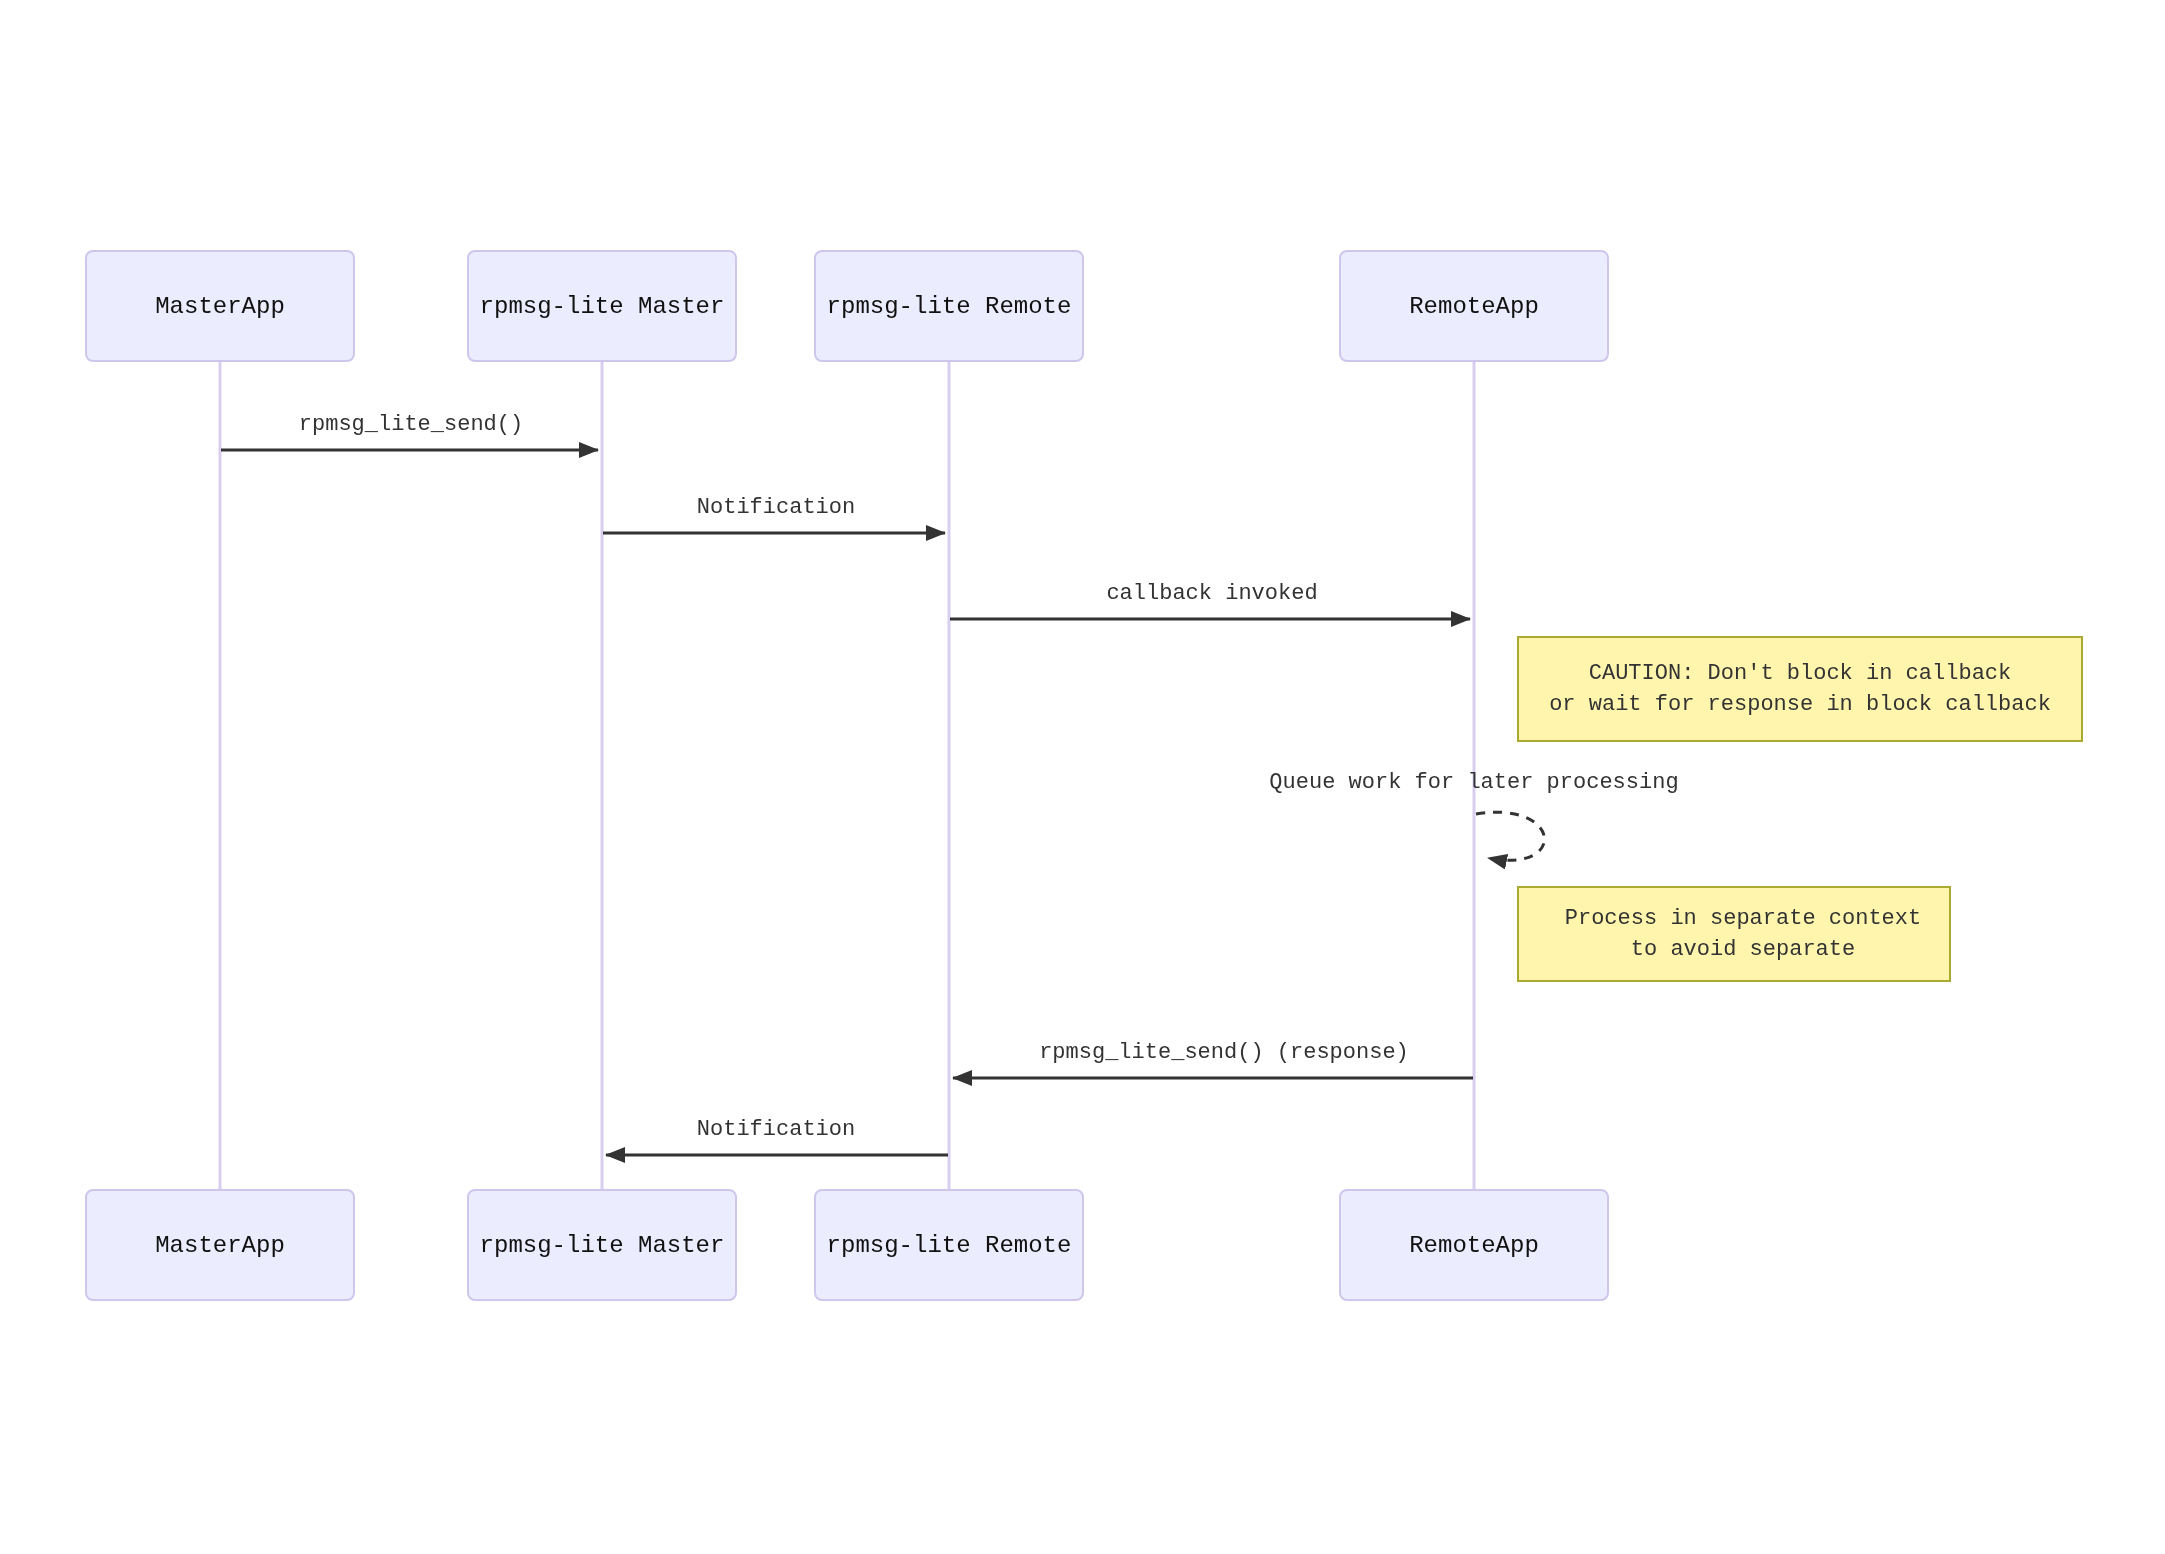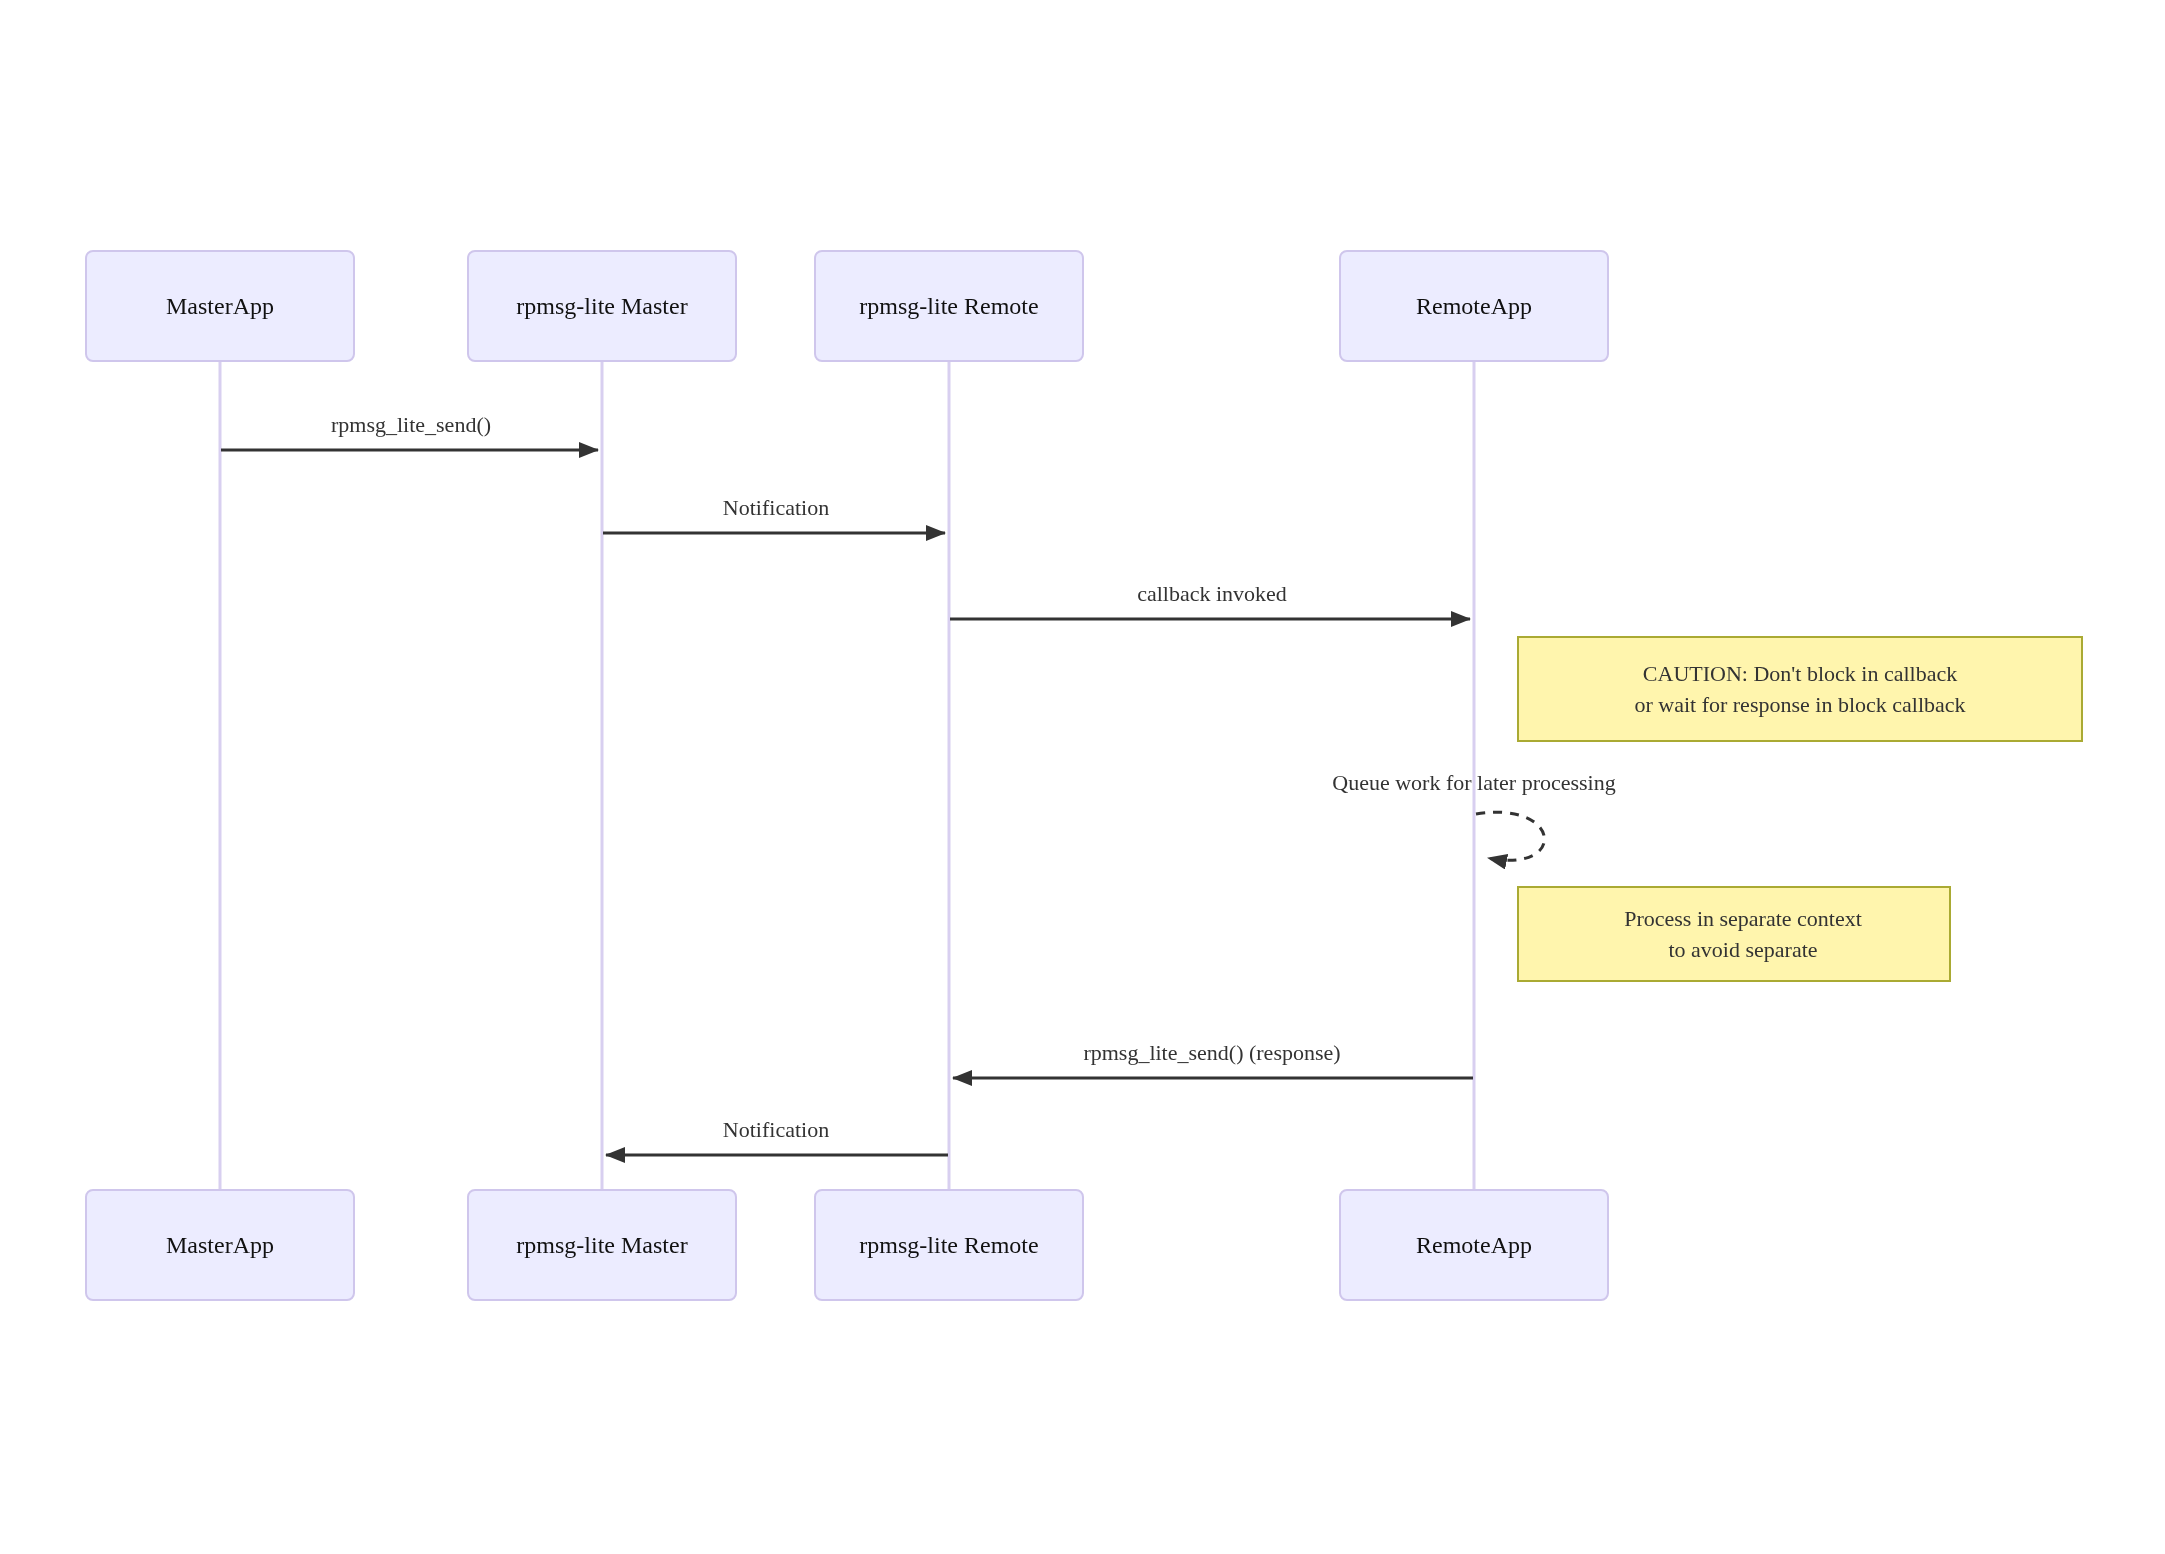"MasterApp" .stage { font-family: Liberation Serif, serif -> Liberation Mono, monospace }
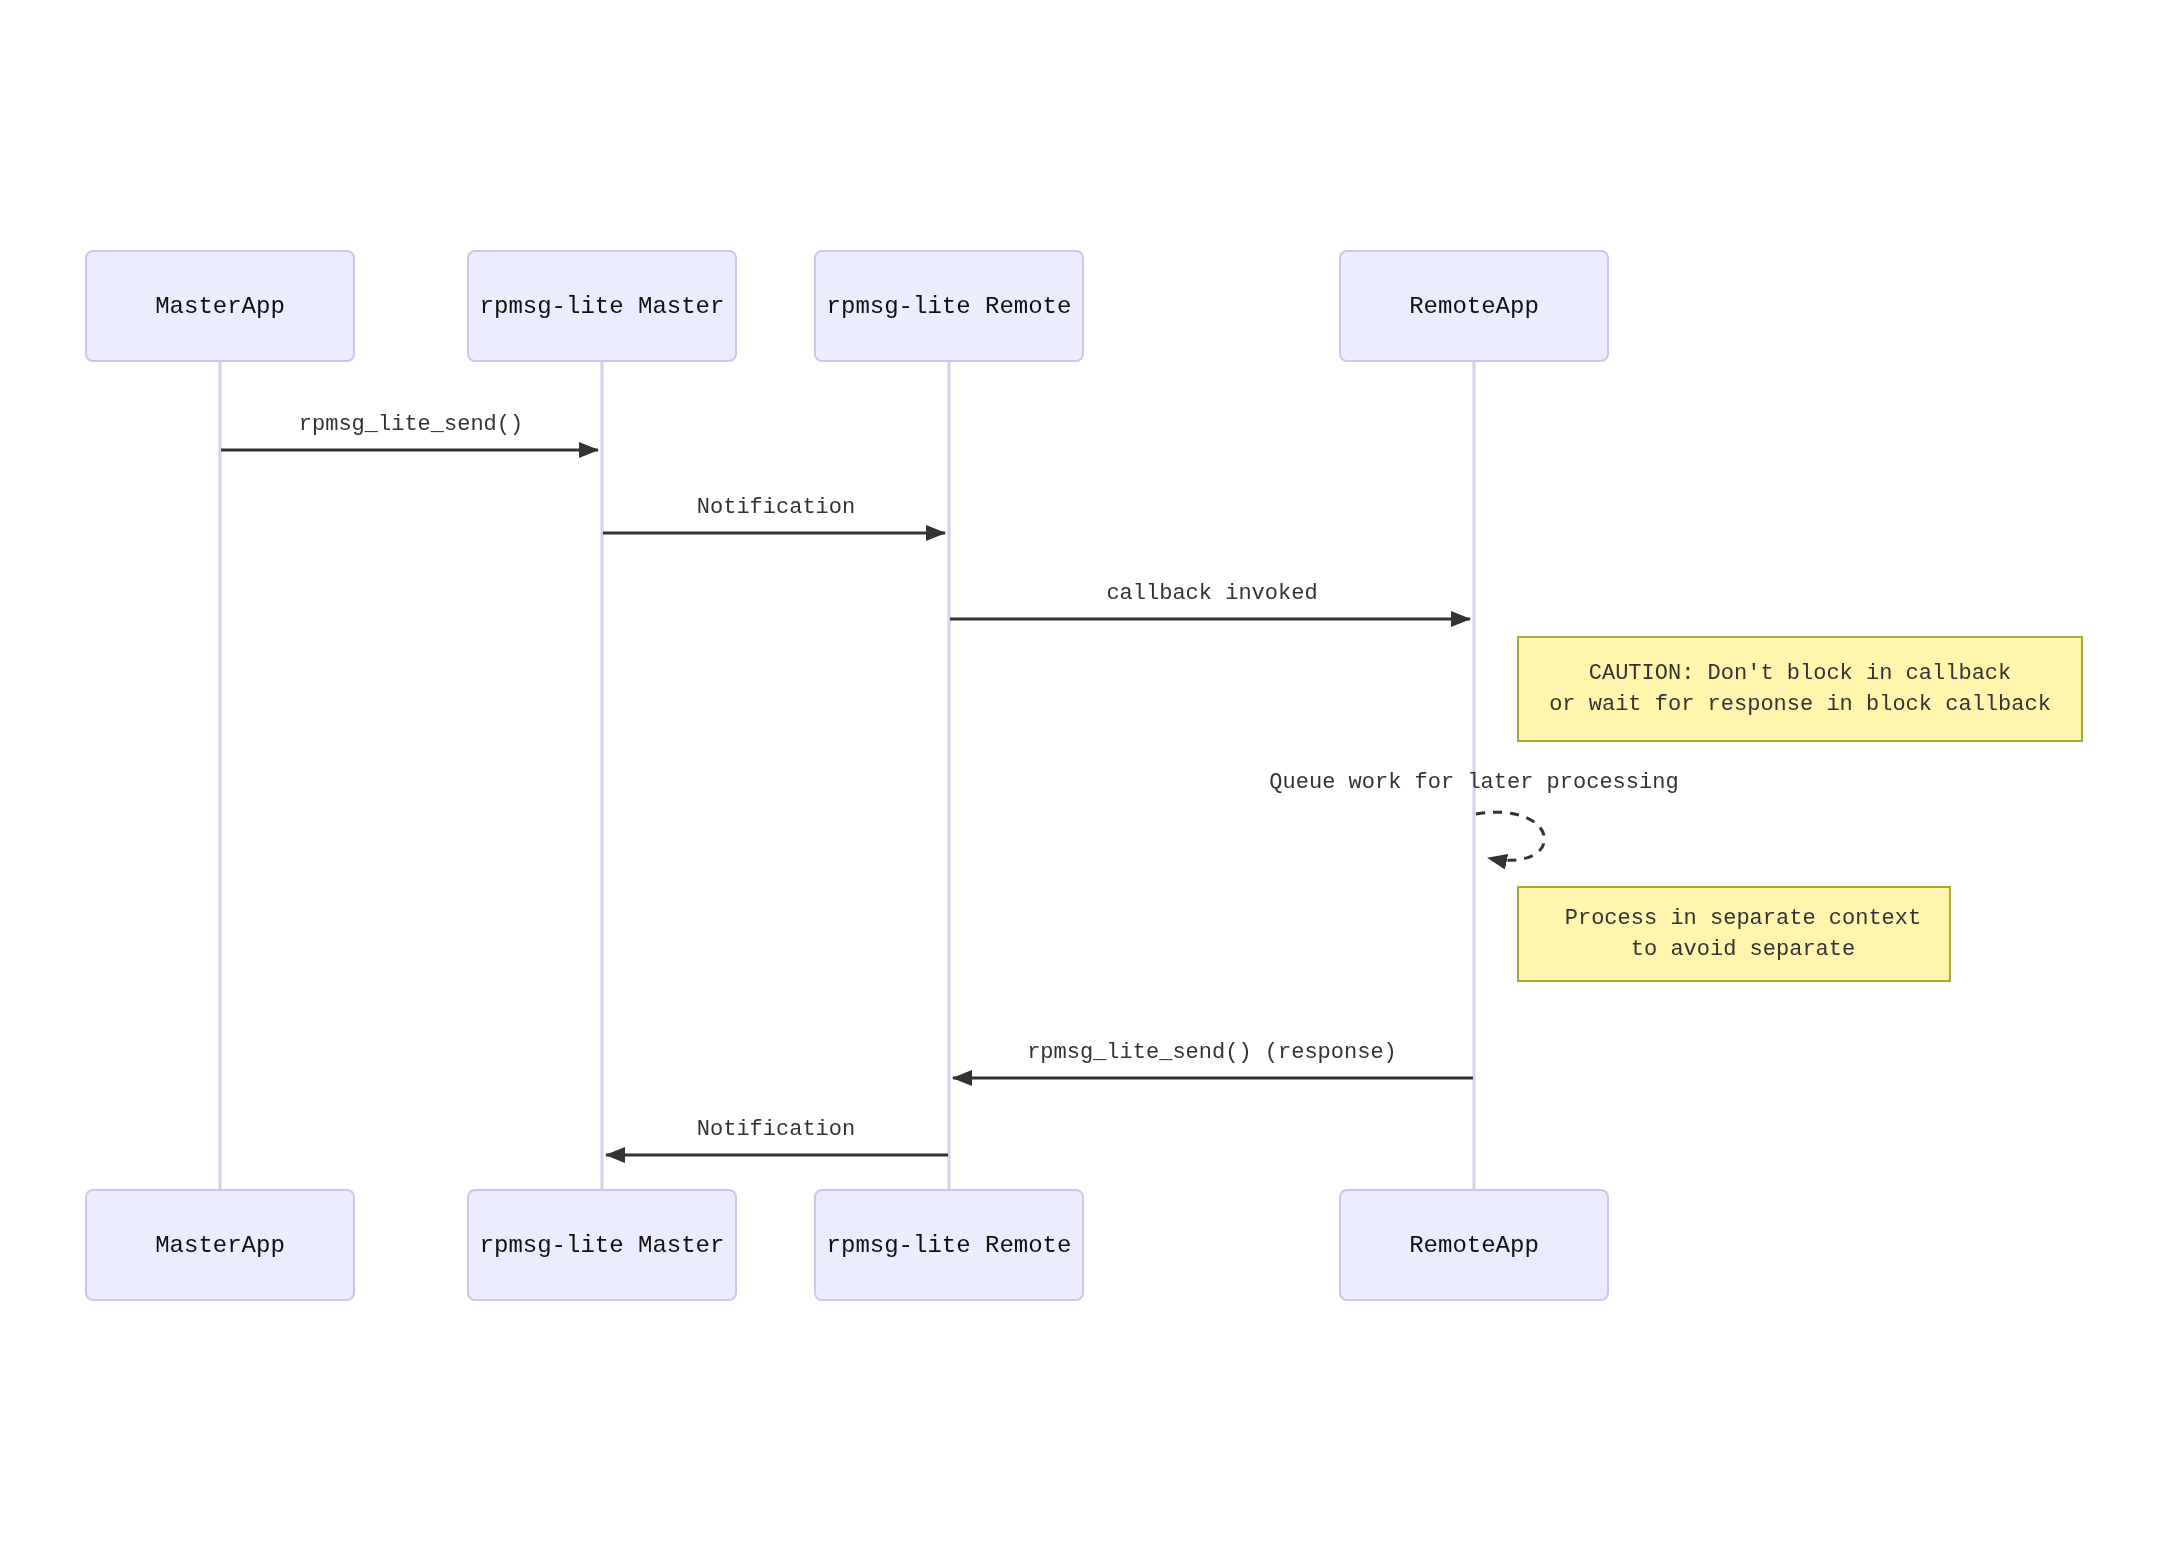"rpmsg_lite_send() (response)" div.msg-label { padding-left: none -> 12px }
